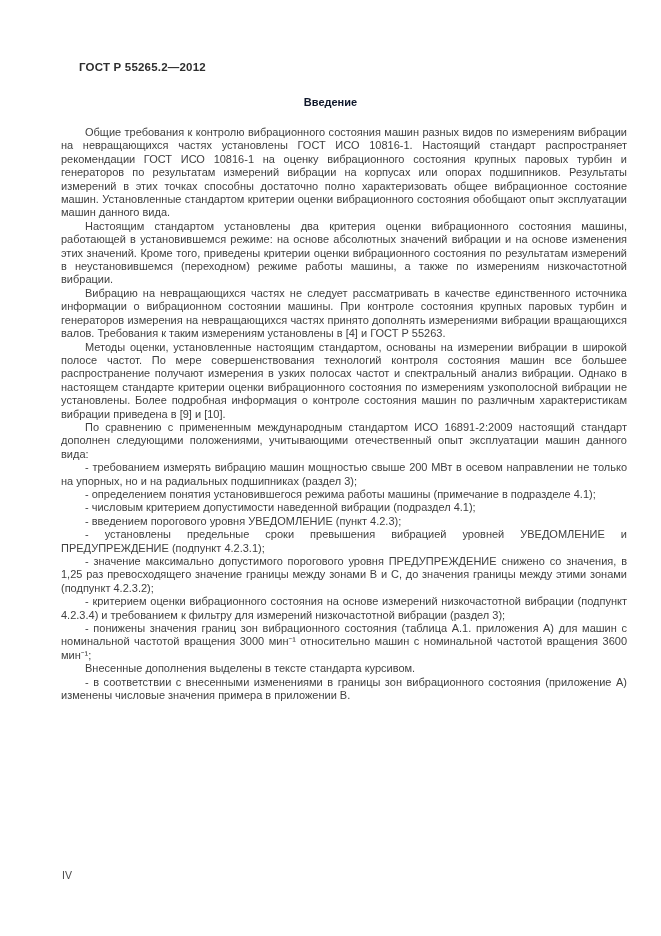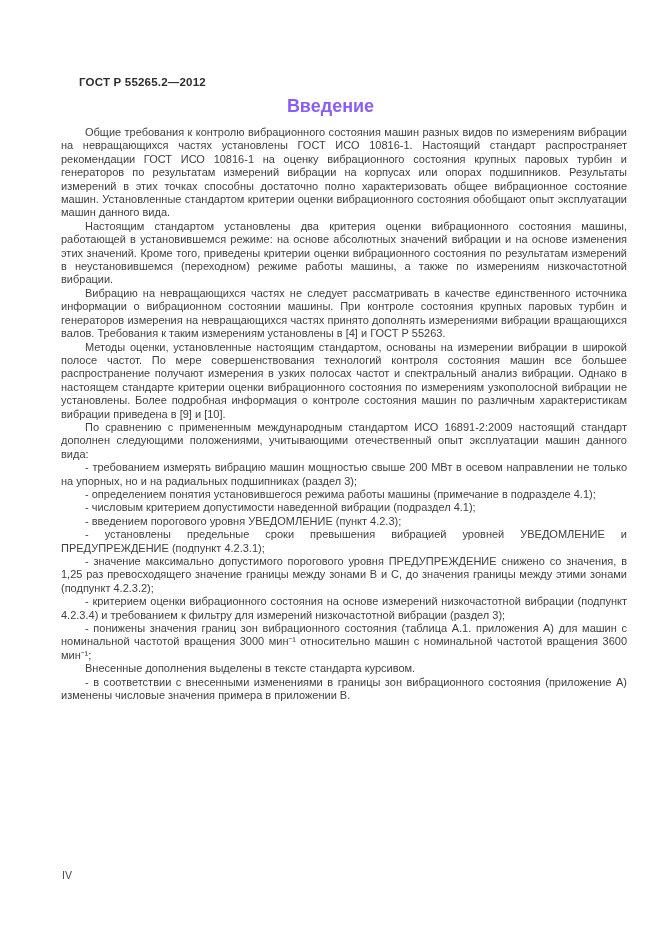"ГОСТ Р 55265.2—2012" .doc-header { top: 76px -> 61px }
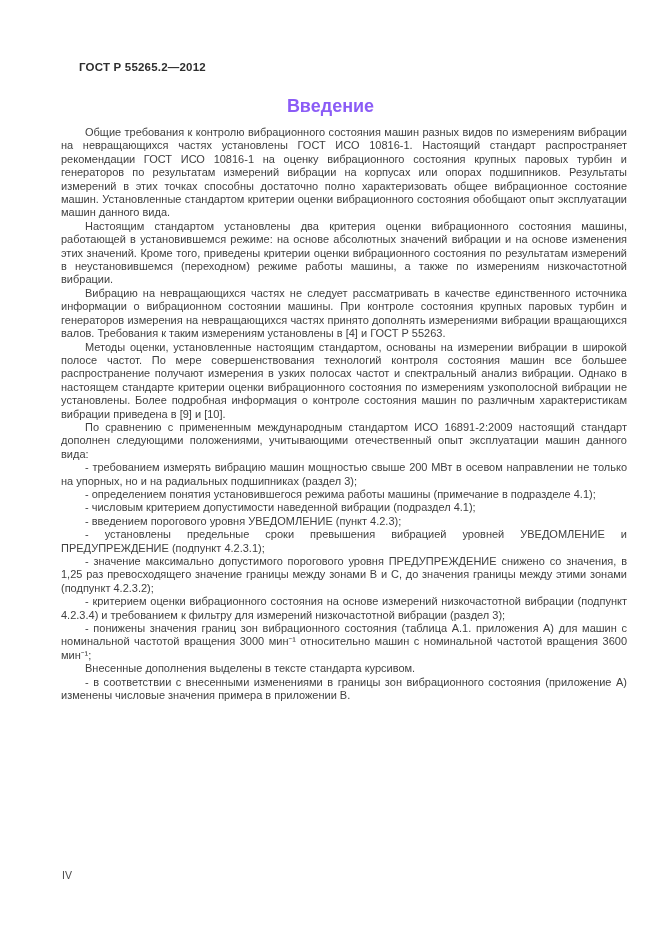"Введение" .doc-title { color: #8b5cf6 -> #0f172a; font-size: 18px -> 11px }
